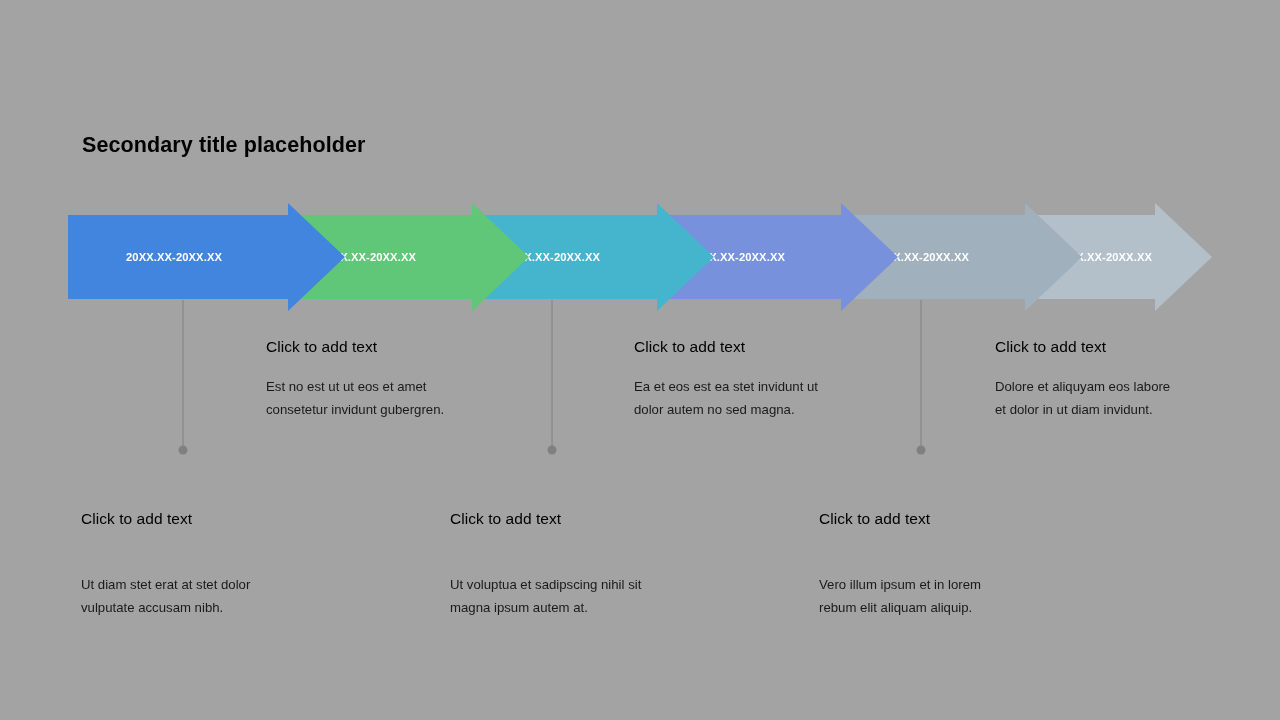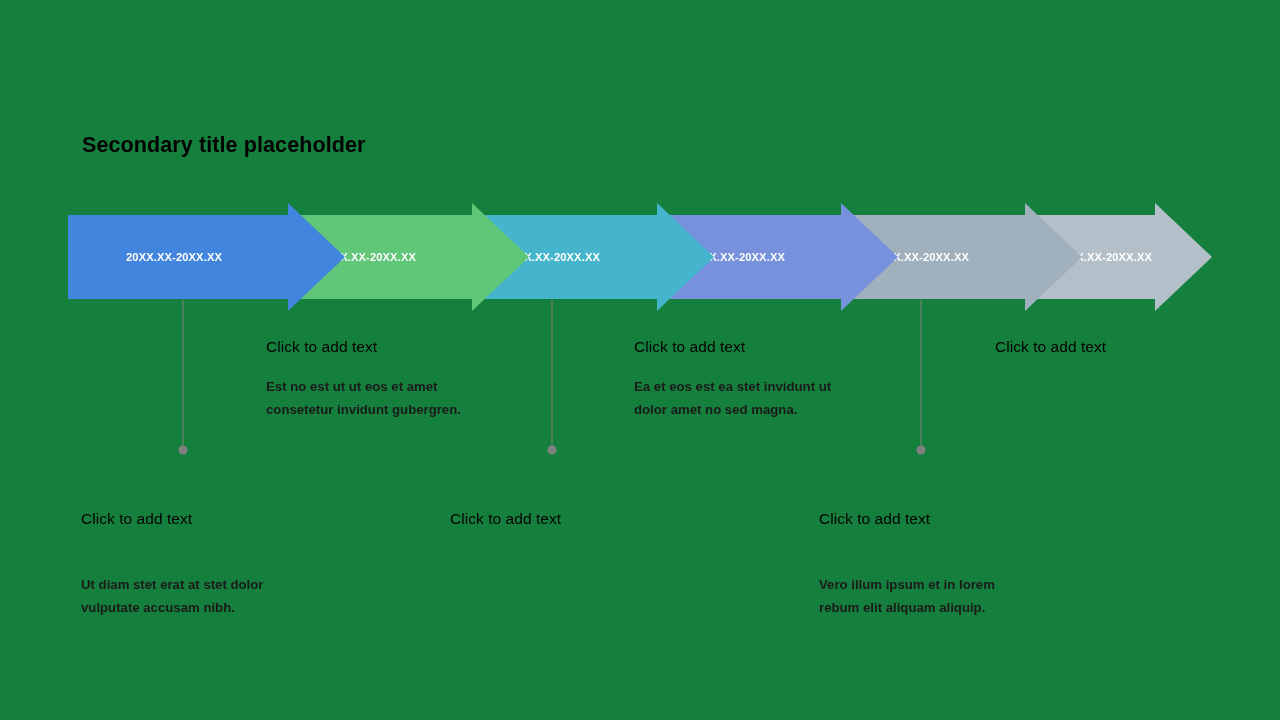"Secondary title placeholder" .slide { background: #15803d -> #a3a3a3 }
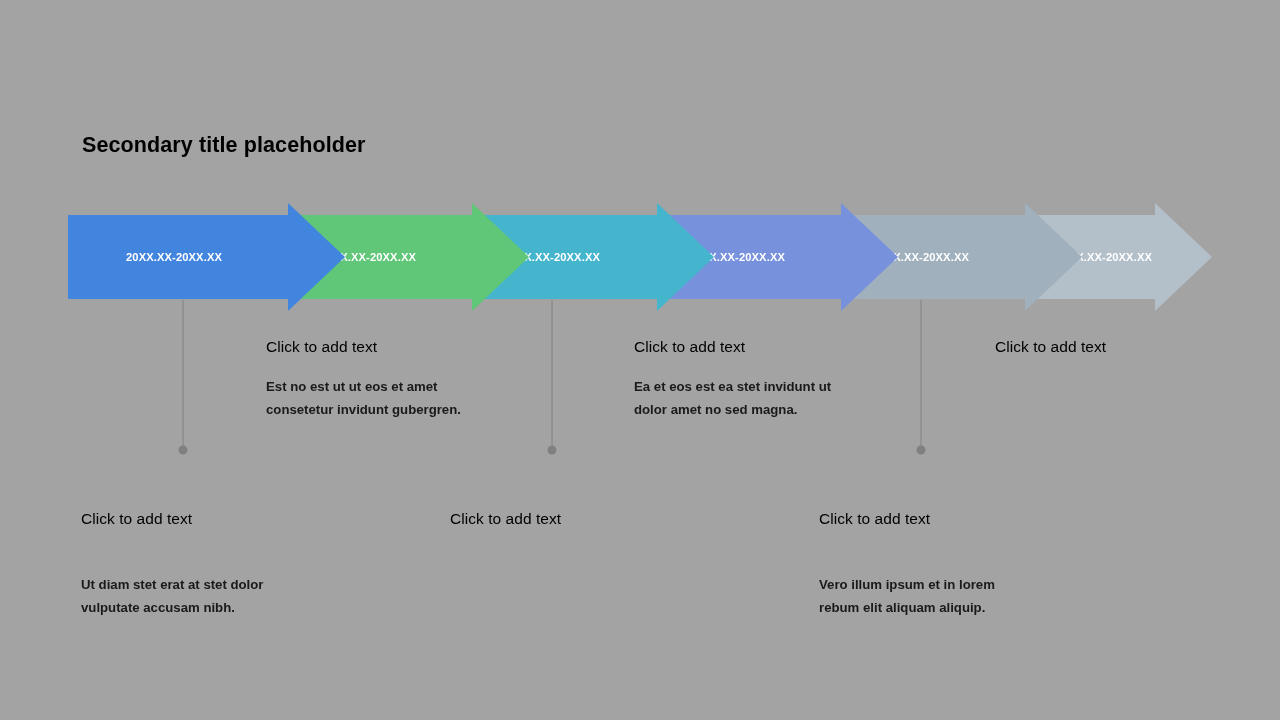"Est no est ut ut" .tb-body { font-weight: bold -> normal }
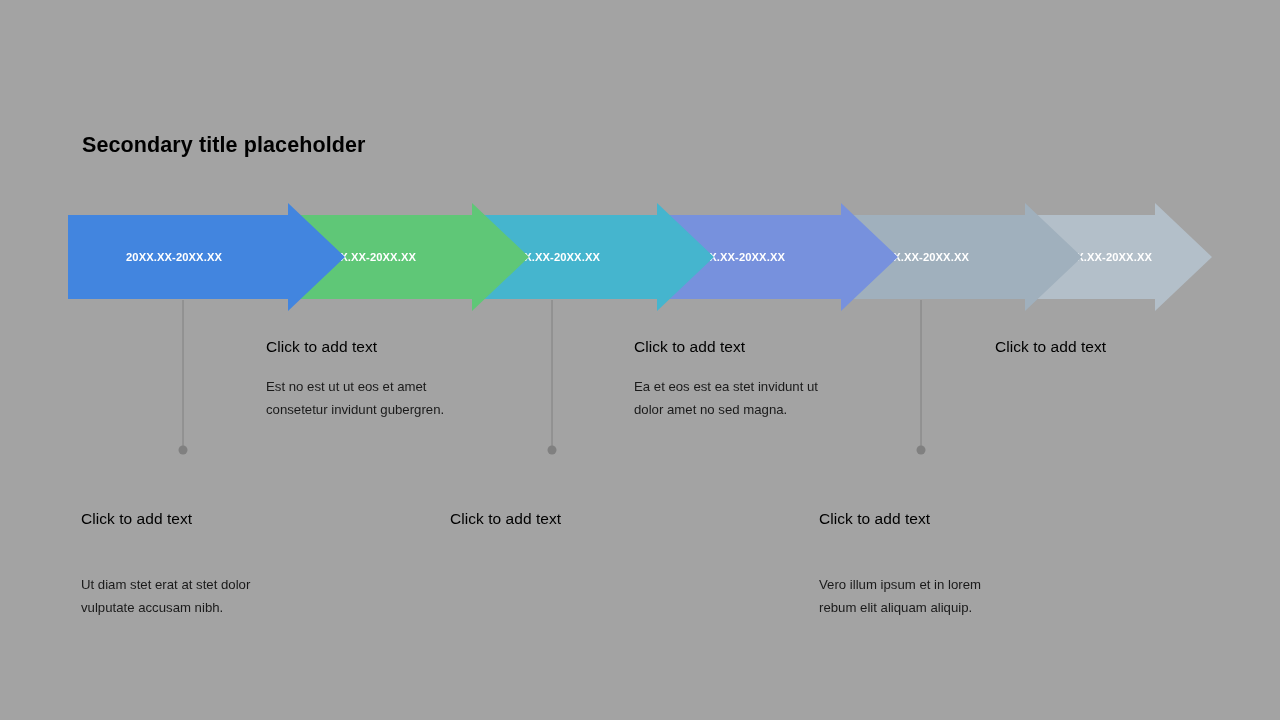"Ea et eos est ea" p.tb-body { text: amet -> autem }
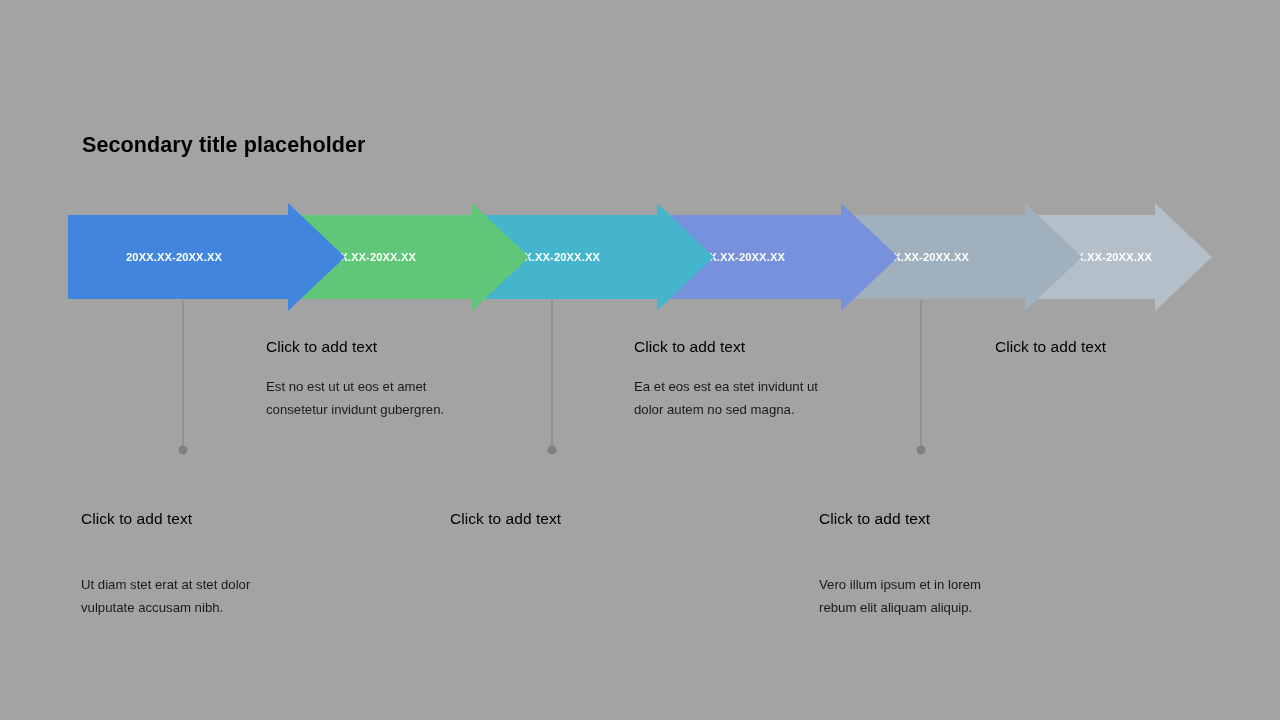"Dolore et aliquyam eos labore" p.tb-body { html: none -> <p>Dolore et aliquyam eos labore et dolor in ut diam invidunt.</p> }
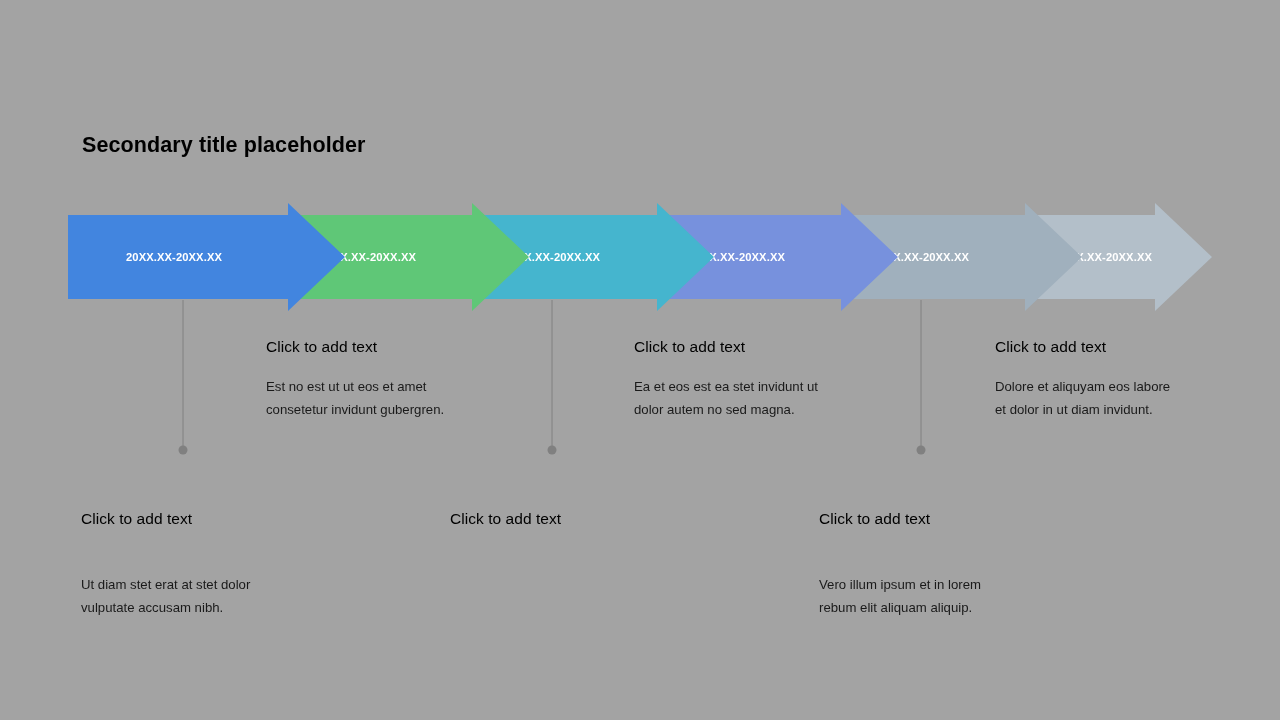"Ut voluptua et sadipscing nihil" p.tb-body { html: none -> <p>Ut voluptua et sadipscing nihil sit magna ipsum autem at.</p> }
